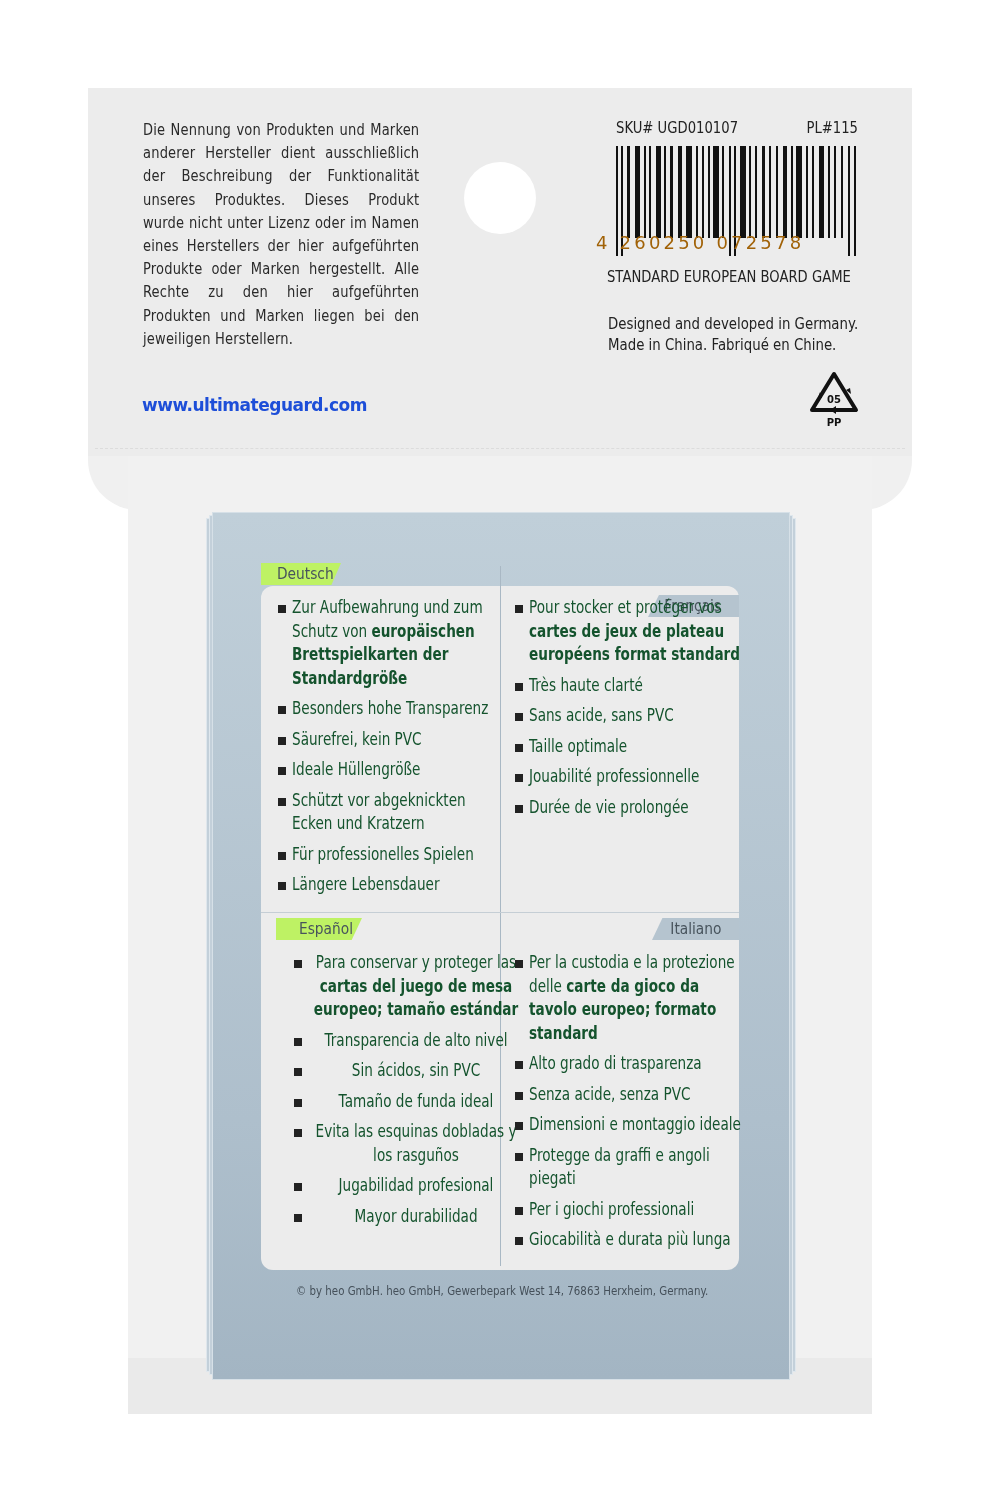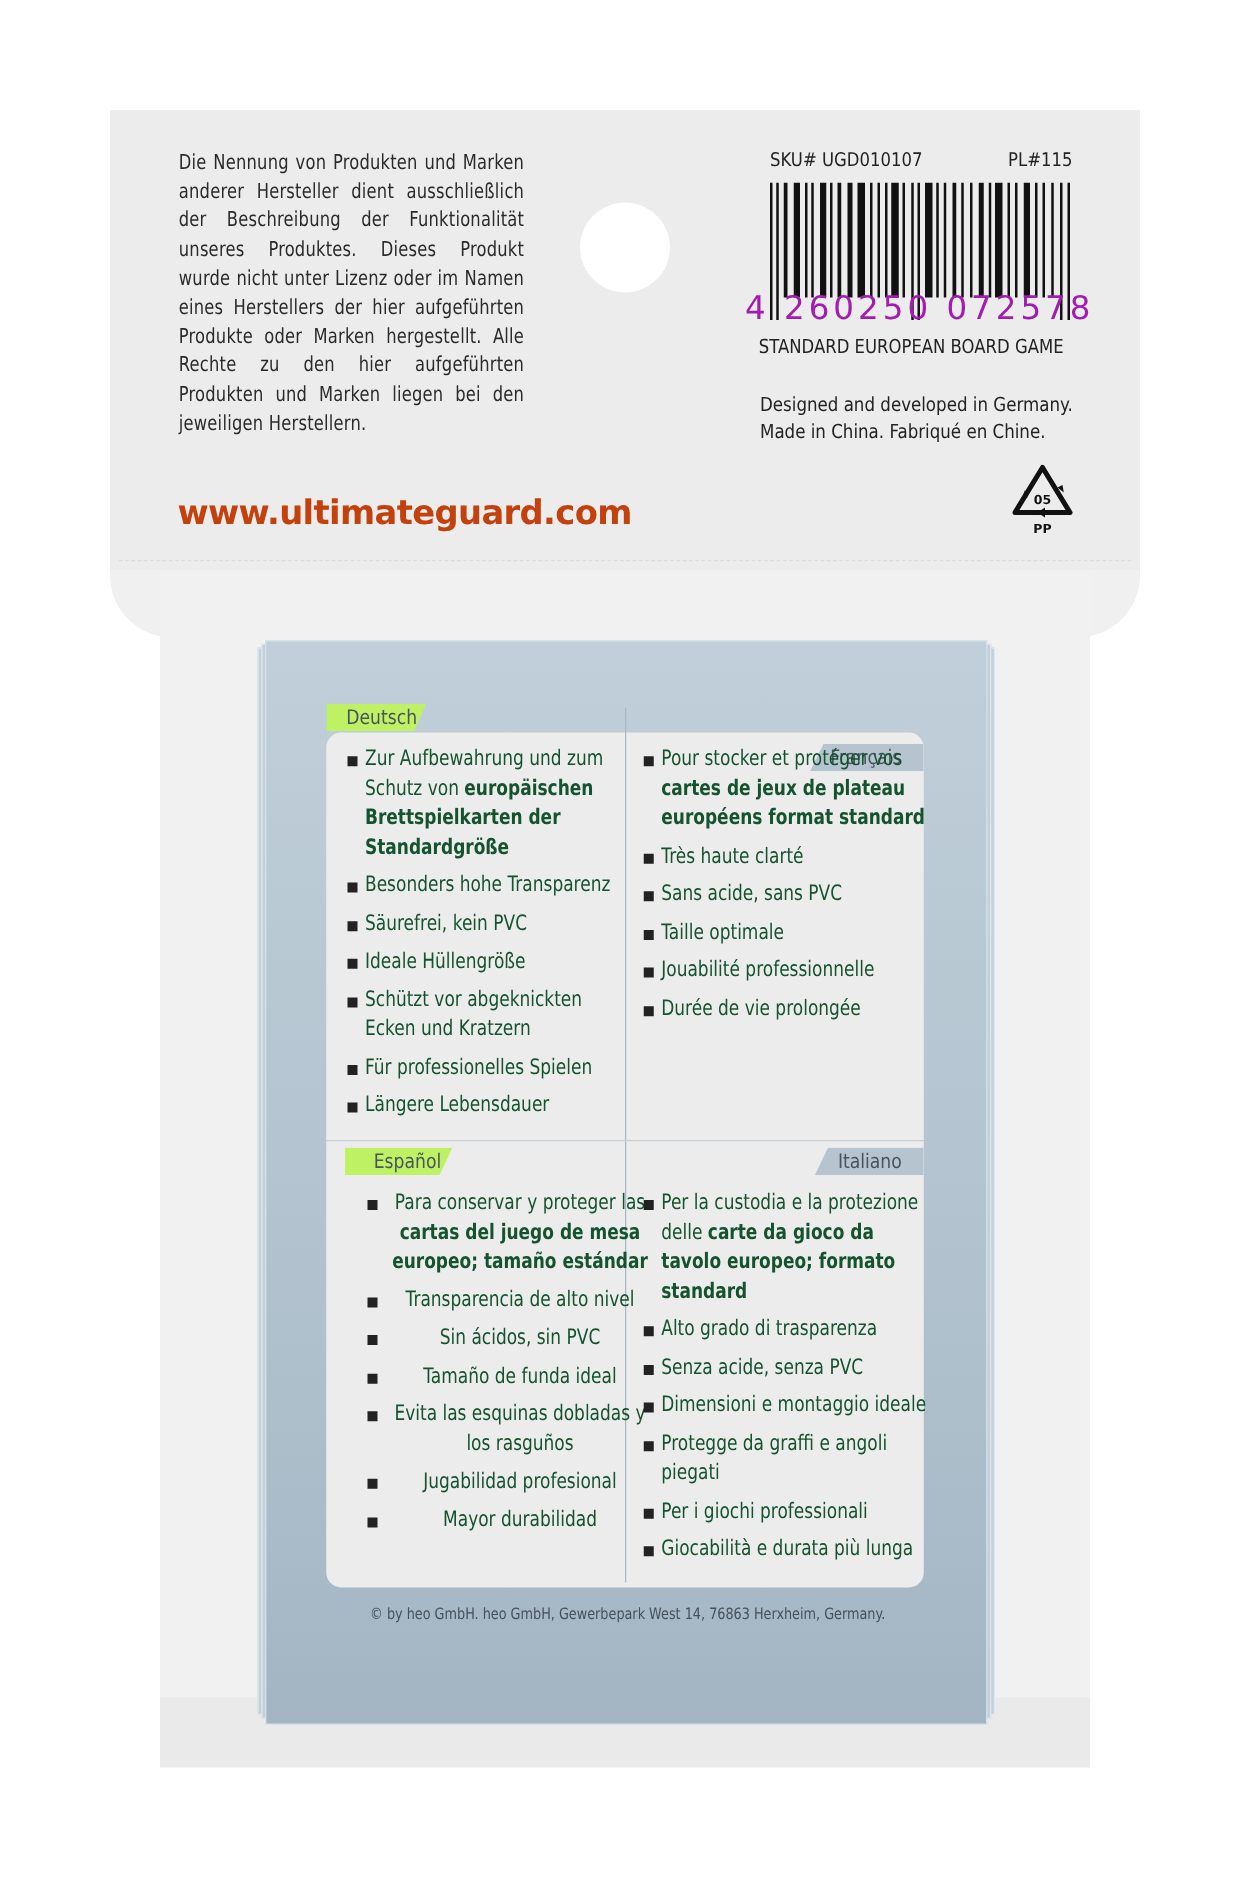"4 260250 072578" .barcode-digits { color: #a21caf -> #a16207; font-size: 26px -> 18px }
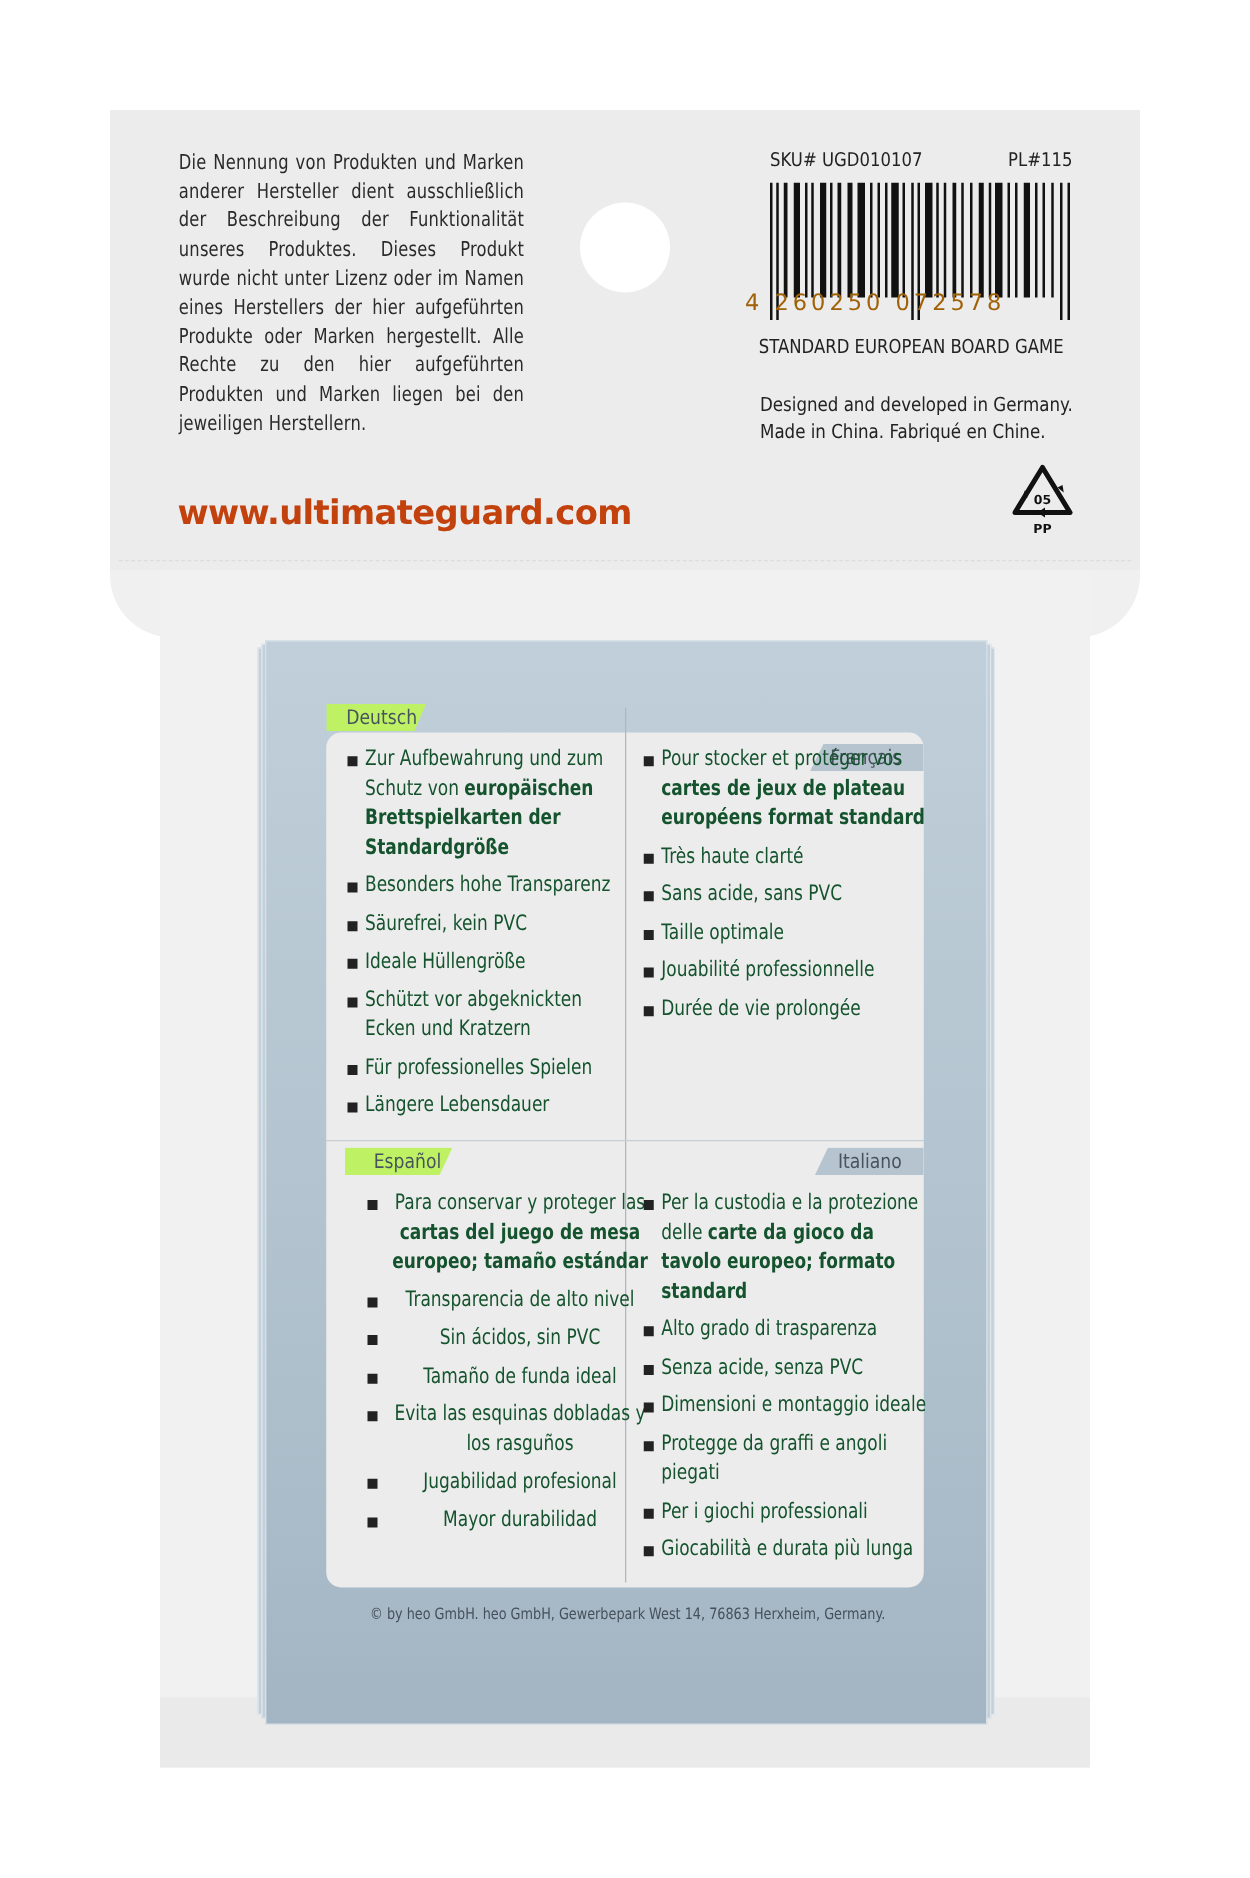"www.ultimateguard.com" .website { color: #c2410c -> #1d4ed8; font-size: 27px -> 17px }
